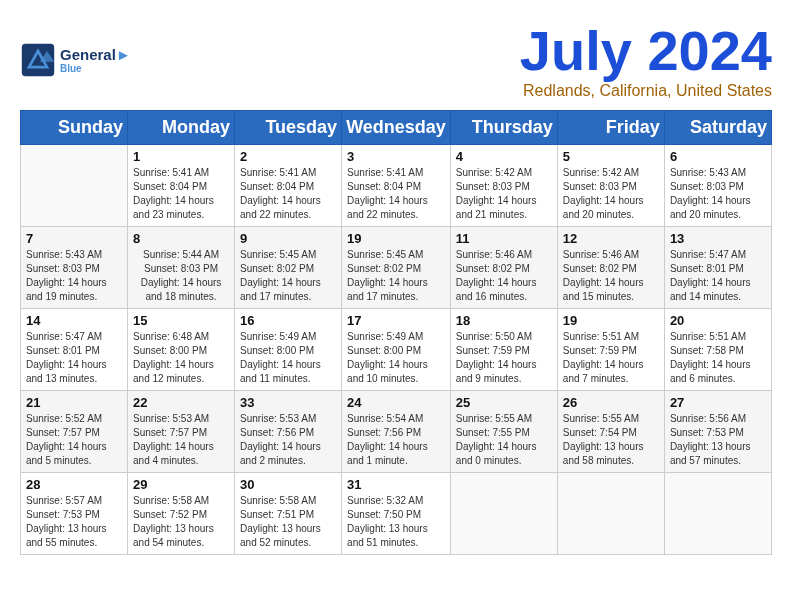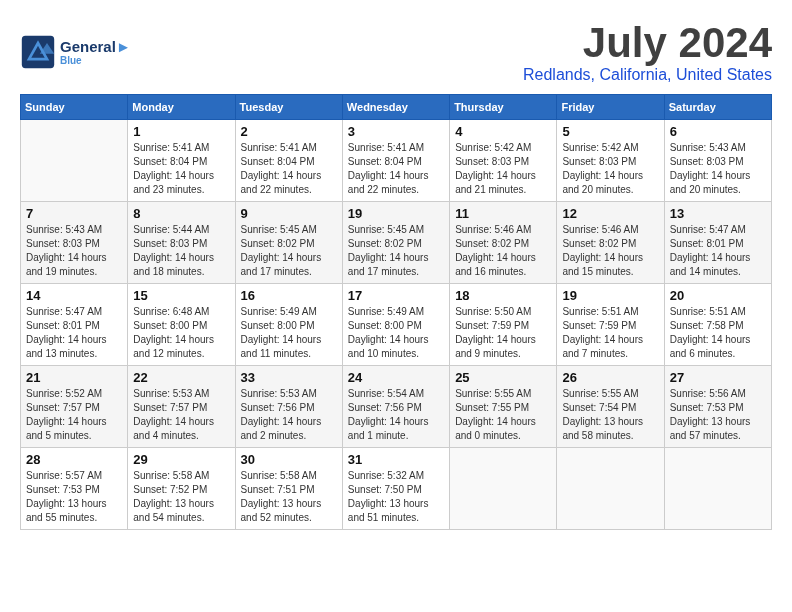"July 2024" .month-title { color: #404040 -> #1d4ed8; font-size: 42px -> 56px }
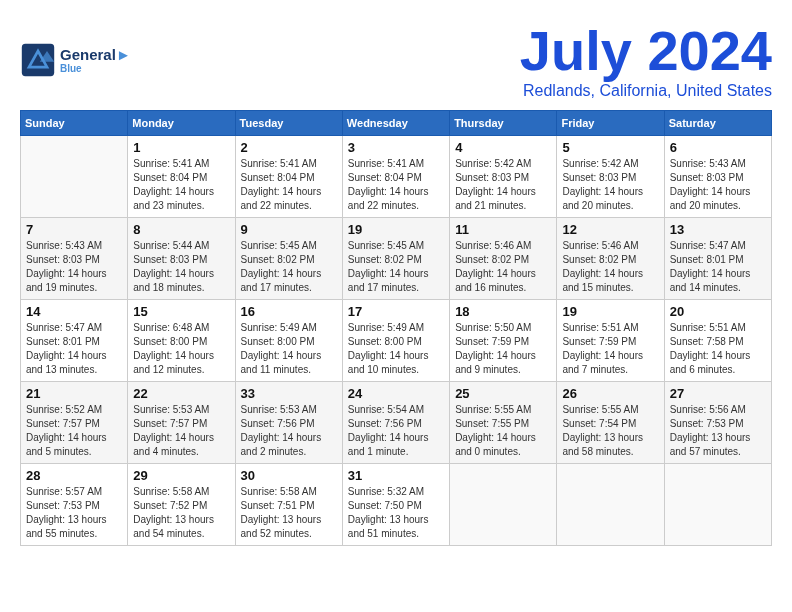"Redlands, California, United States" .location { color: #1d4ed8 -> #a16207 }
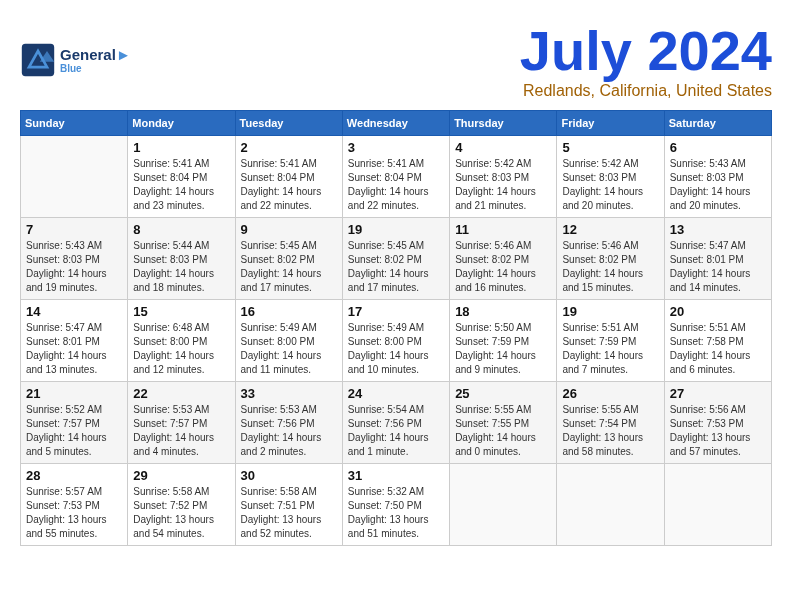"Sunday" .calendar th { font-size: 11px -> 18px; text-align: left -> right }
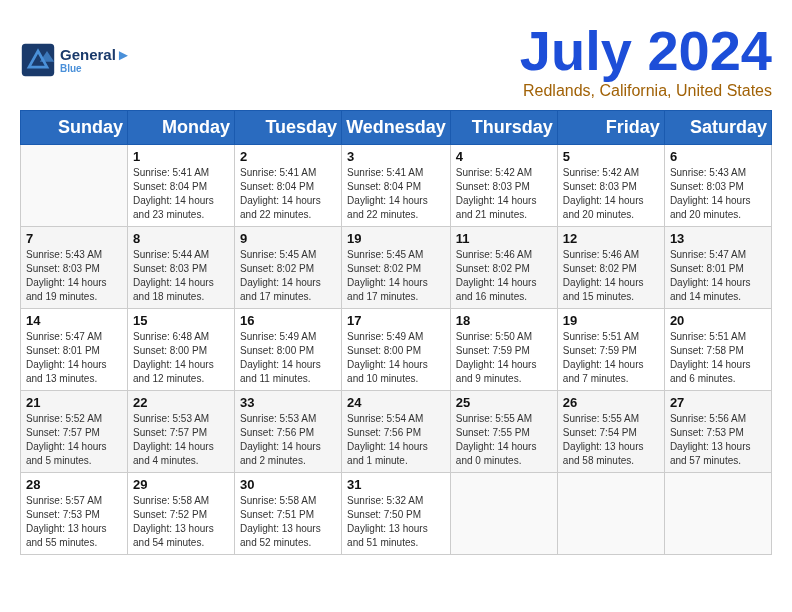"Sunrise: 5:44 AM" div.day-info { text-align: none -> center }
